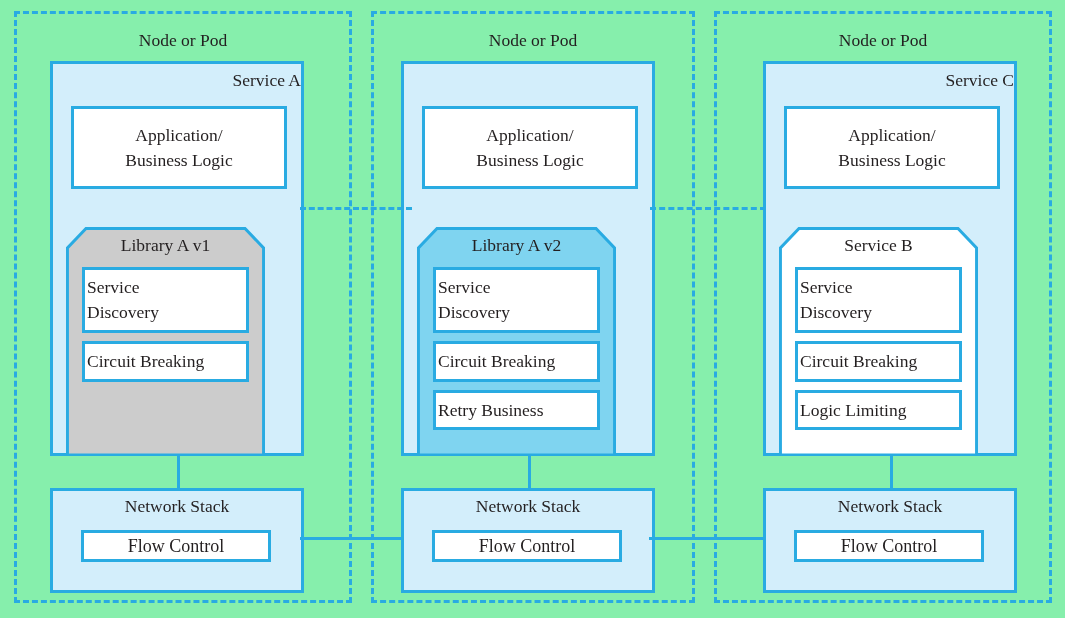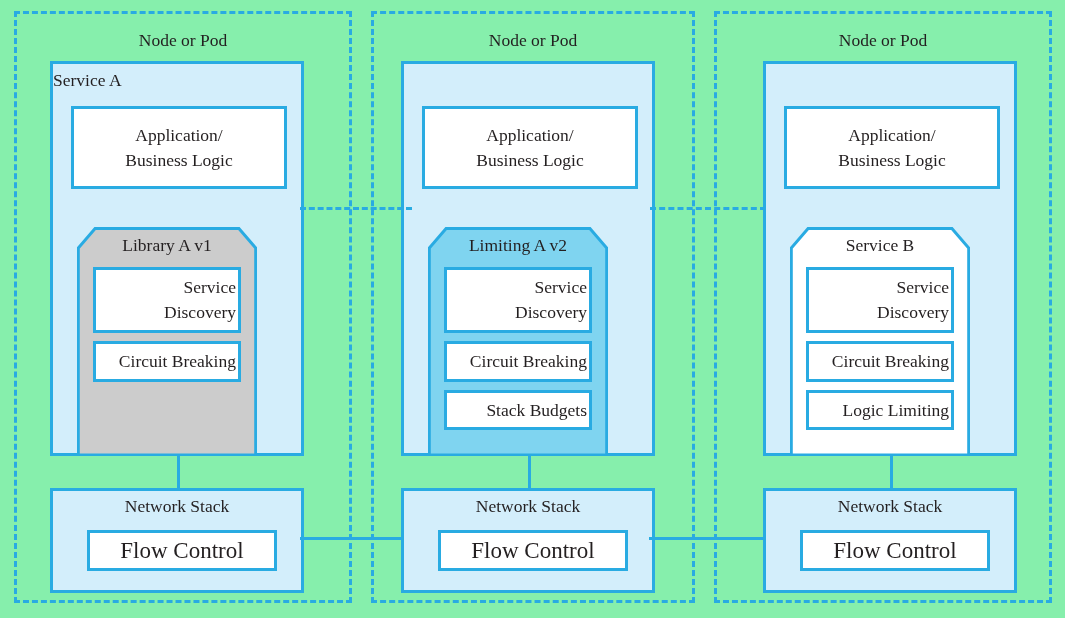"Service A" .service-title { text-align: left -> right }
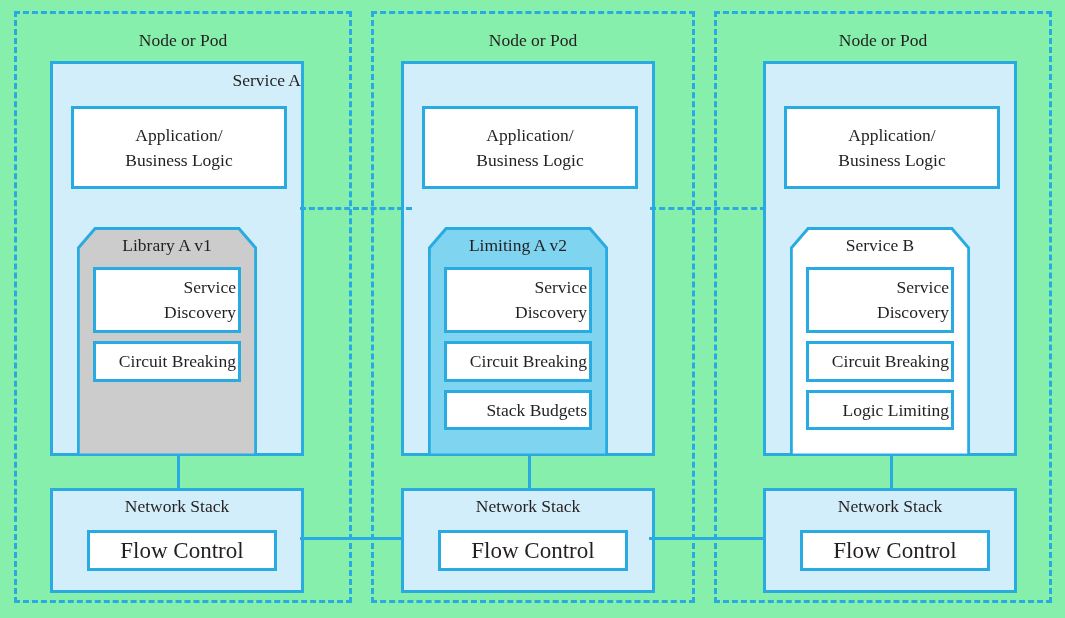"Service C" div.service-title { html: none -> <div>Service C</div> }
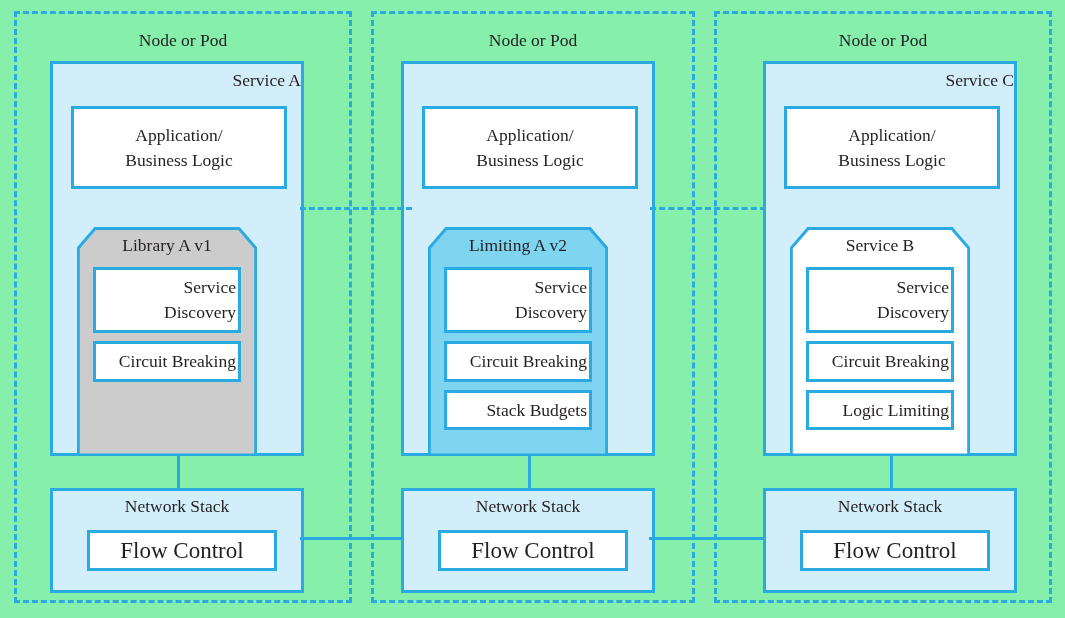"Library A v1" .lib-wrap { left: 24px -> 13px; width: 180px -> 199px }
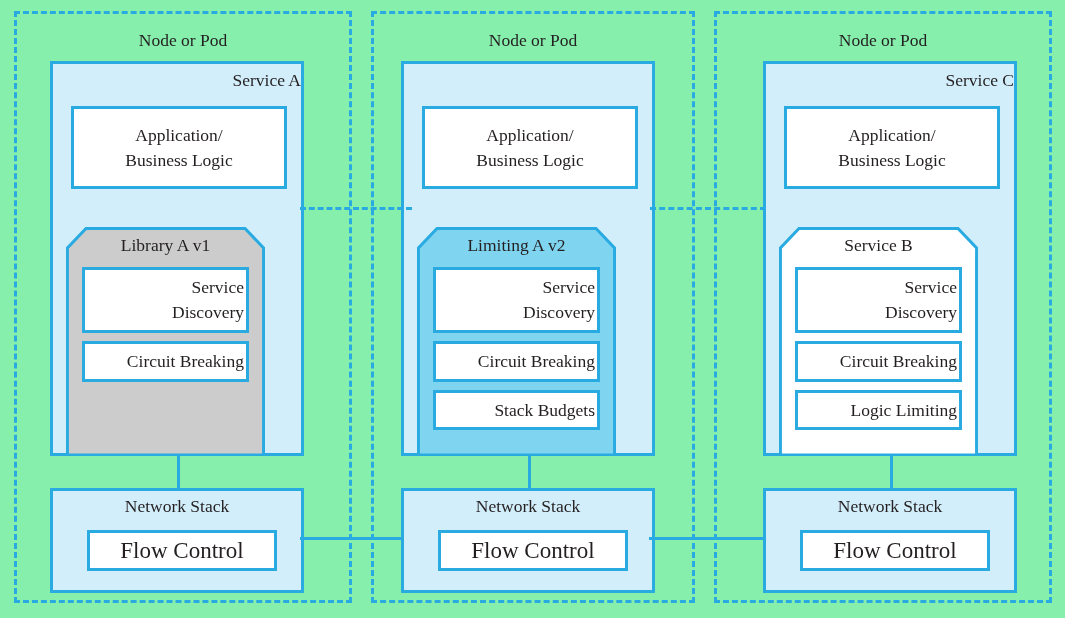"Limiting A v2" div.lib-title { text: Limiting -> Library }
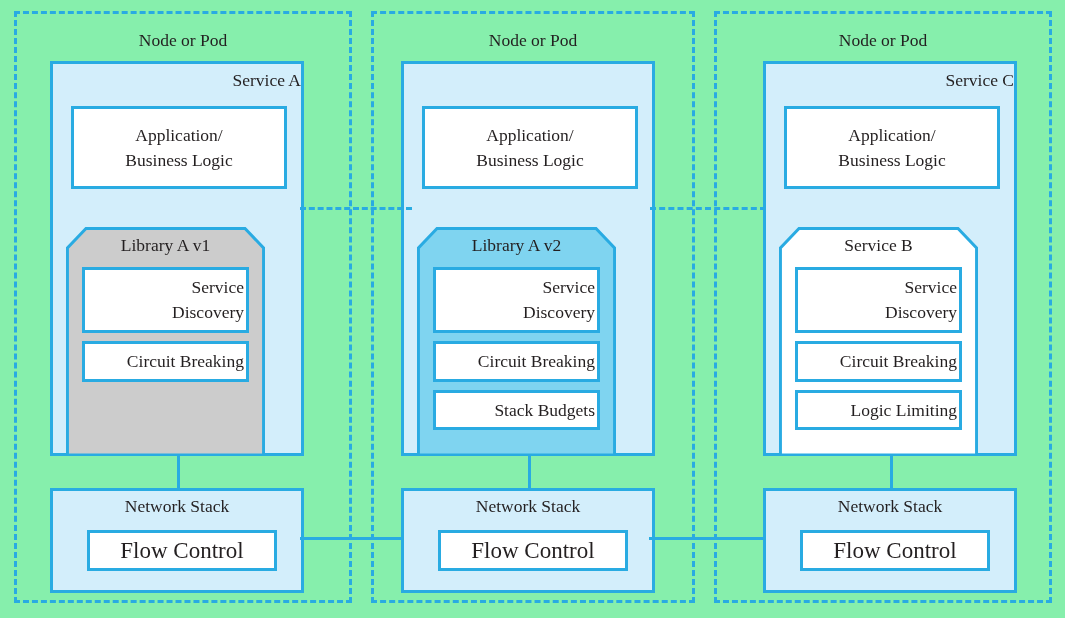"Service" .lib-item { text-align: right -> left }
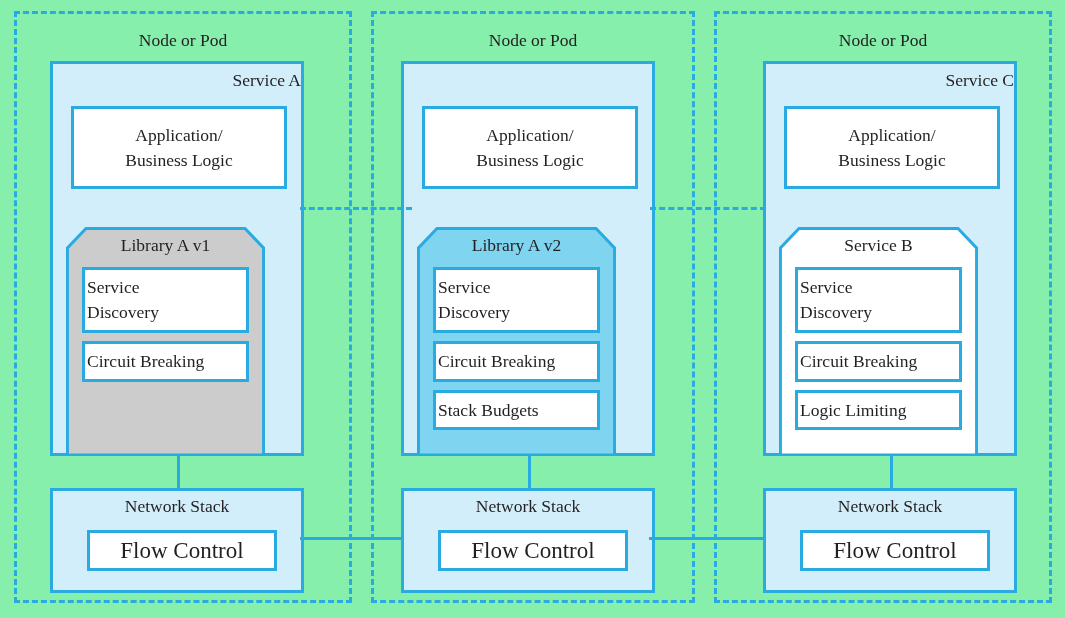"Stack Budgets" span { text: Stack Budgets -> Retry Business }
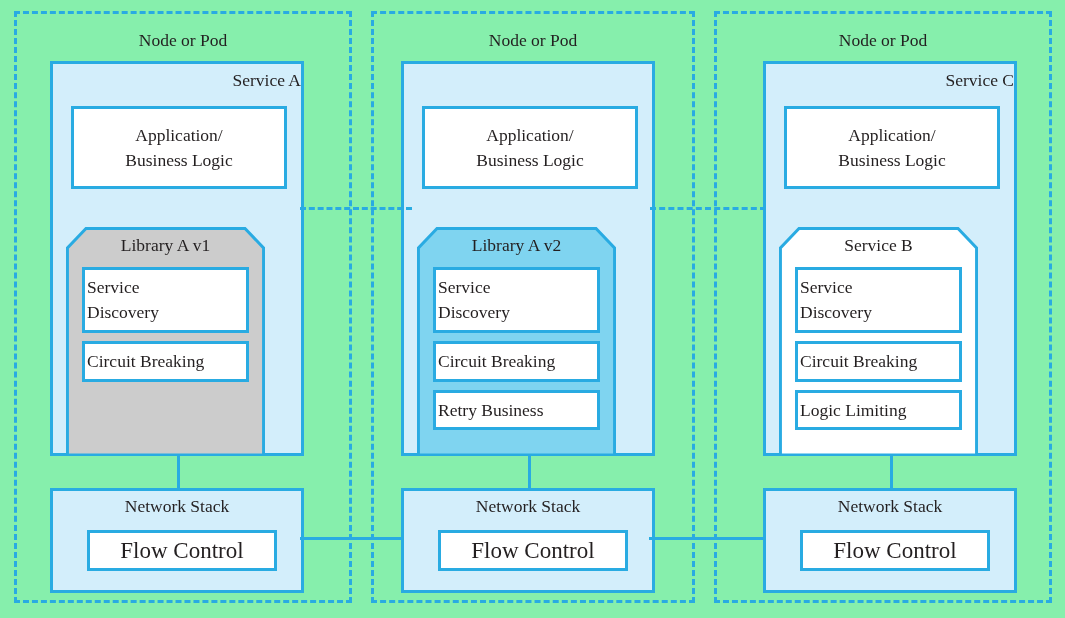"Flow Control" .flow-box { font-size: 23px -> 18px; height: 41px -> 32px; left: 34px -> 28px }
